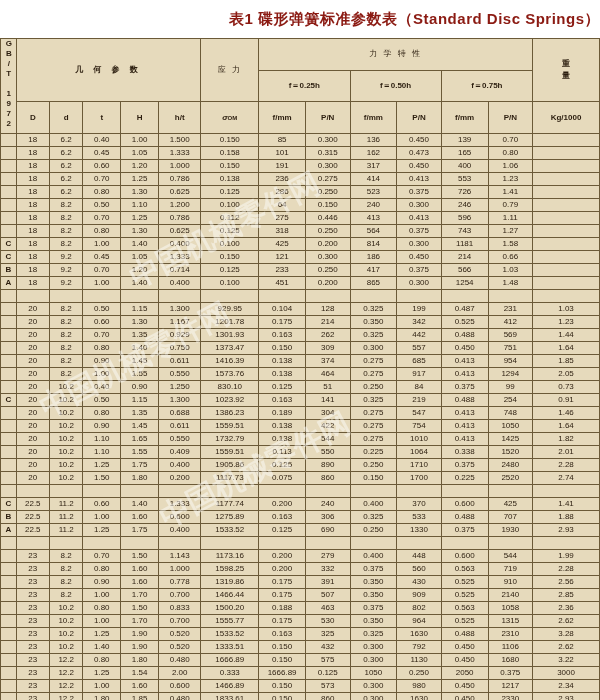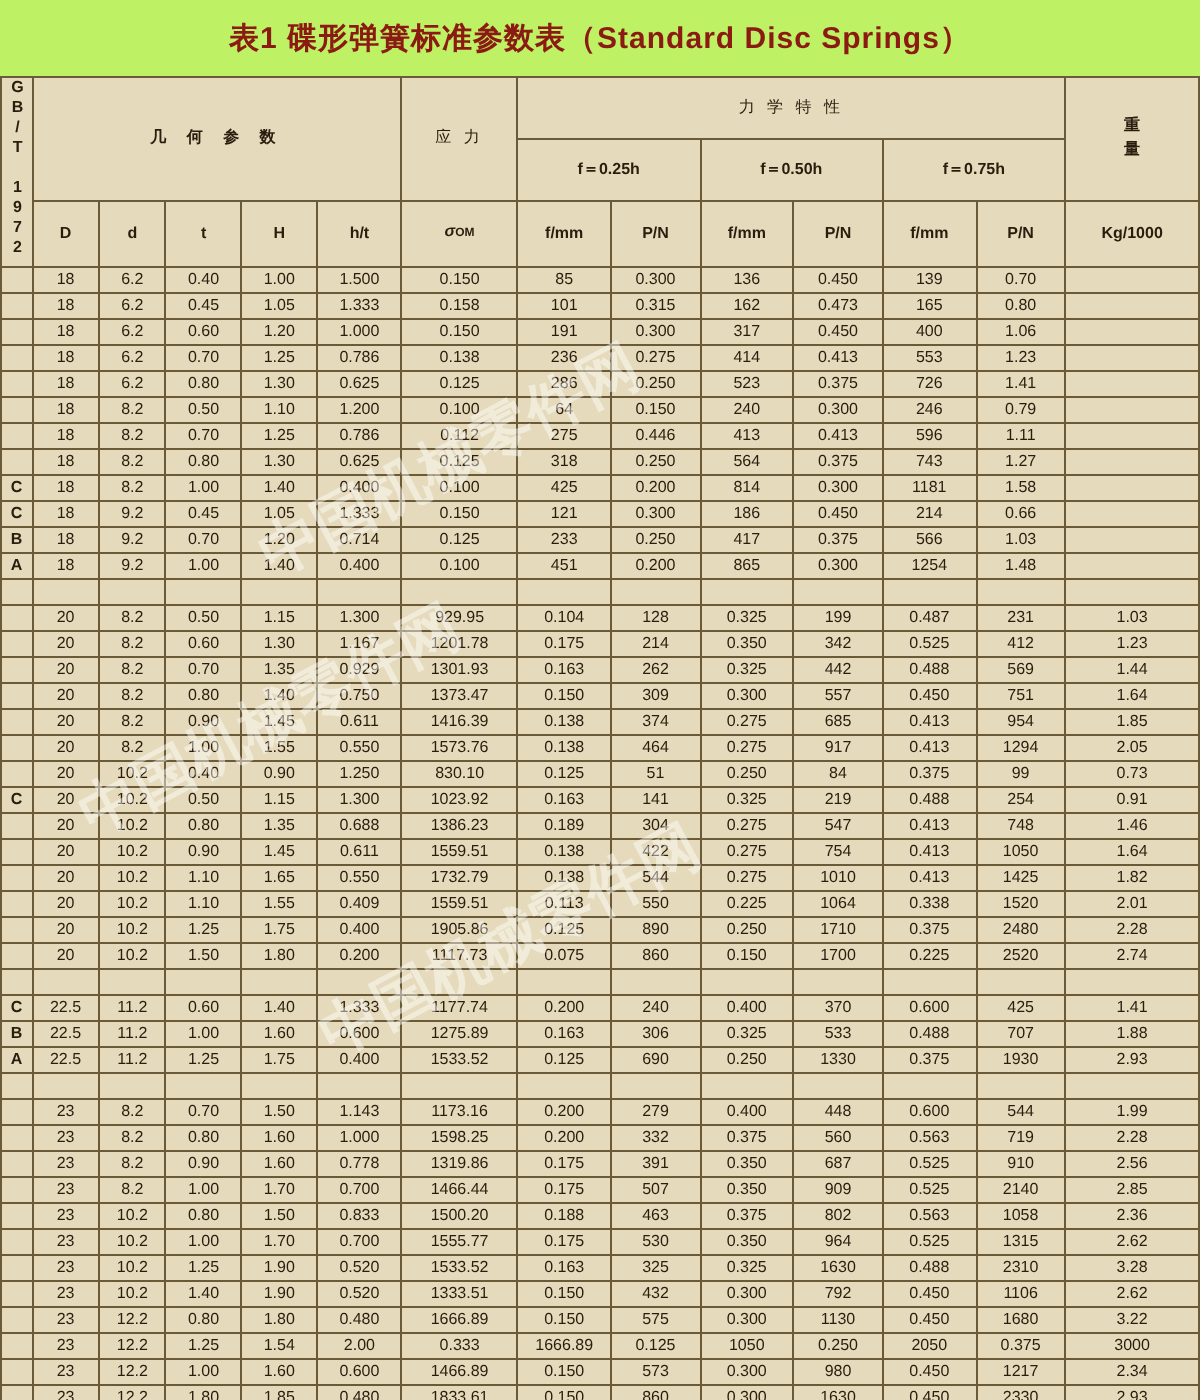"表1 碟形弹簧标准参数表（Standard Disc Springs）" .title-bar { background: #bef264 -> #ffffff; justify-content: center -> flex-end }
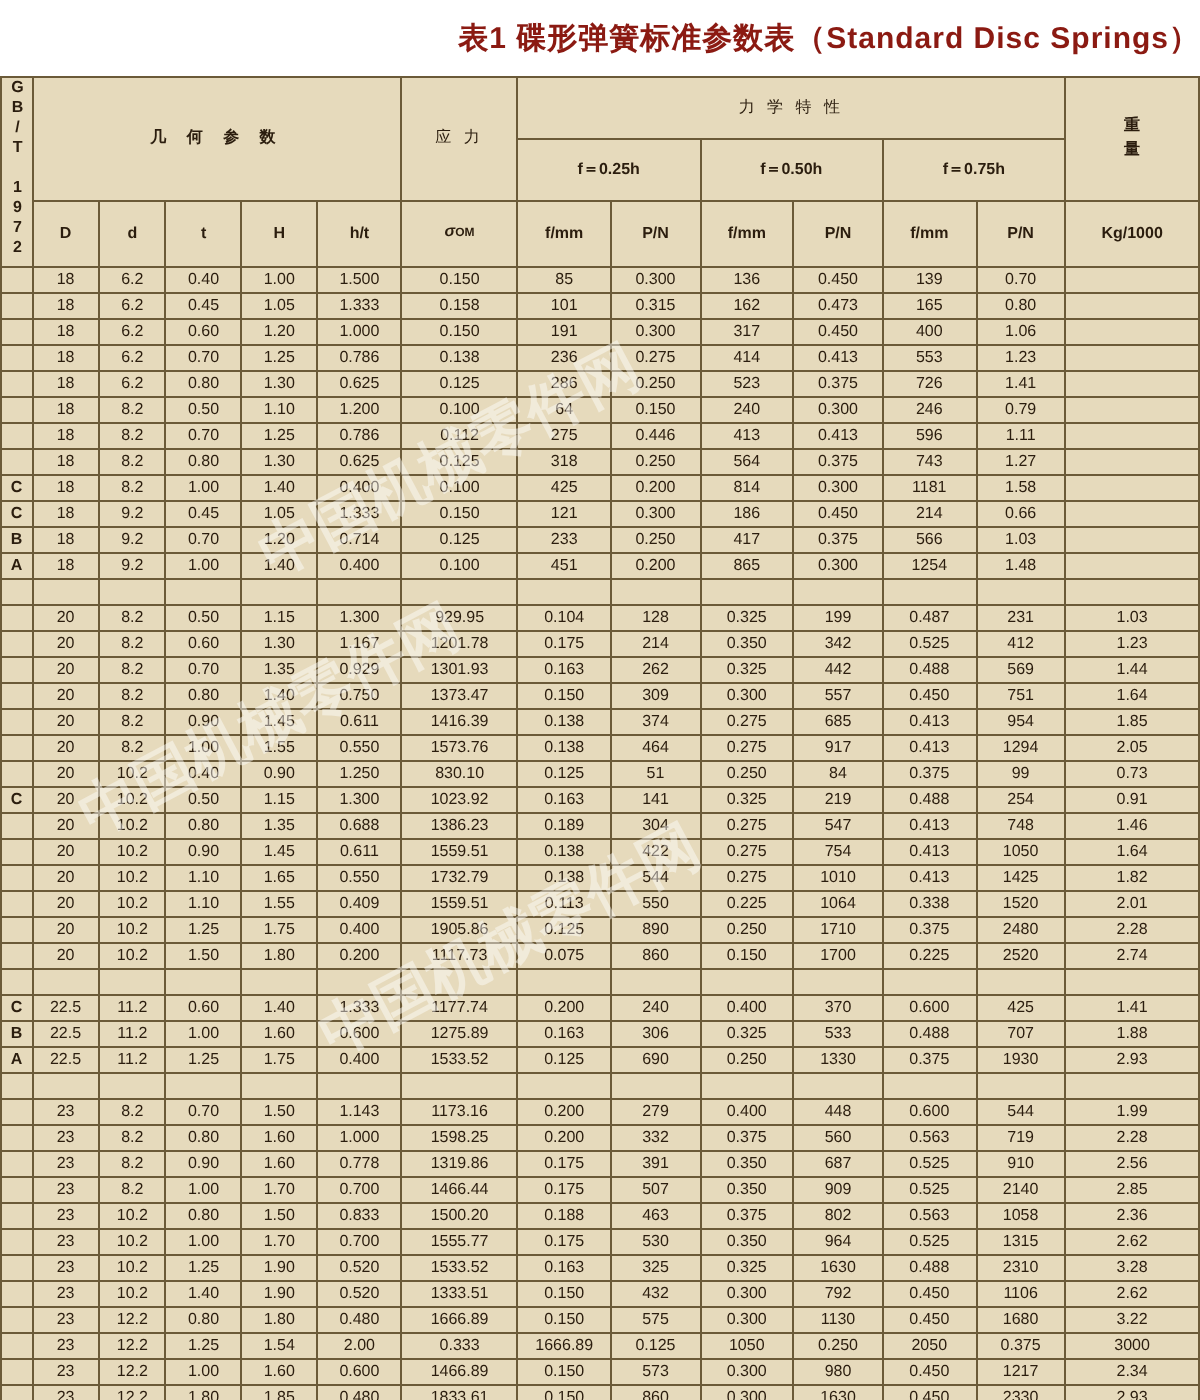"687" td { text: 687 -> 430 }
